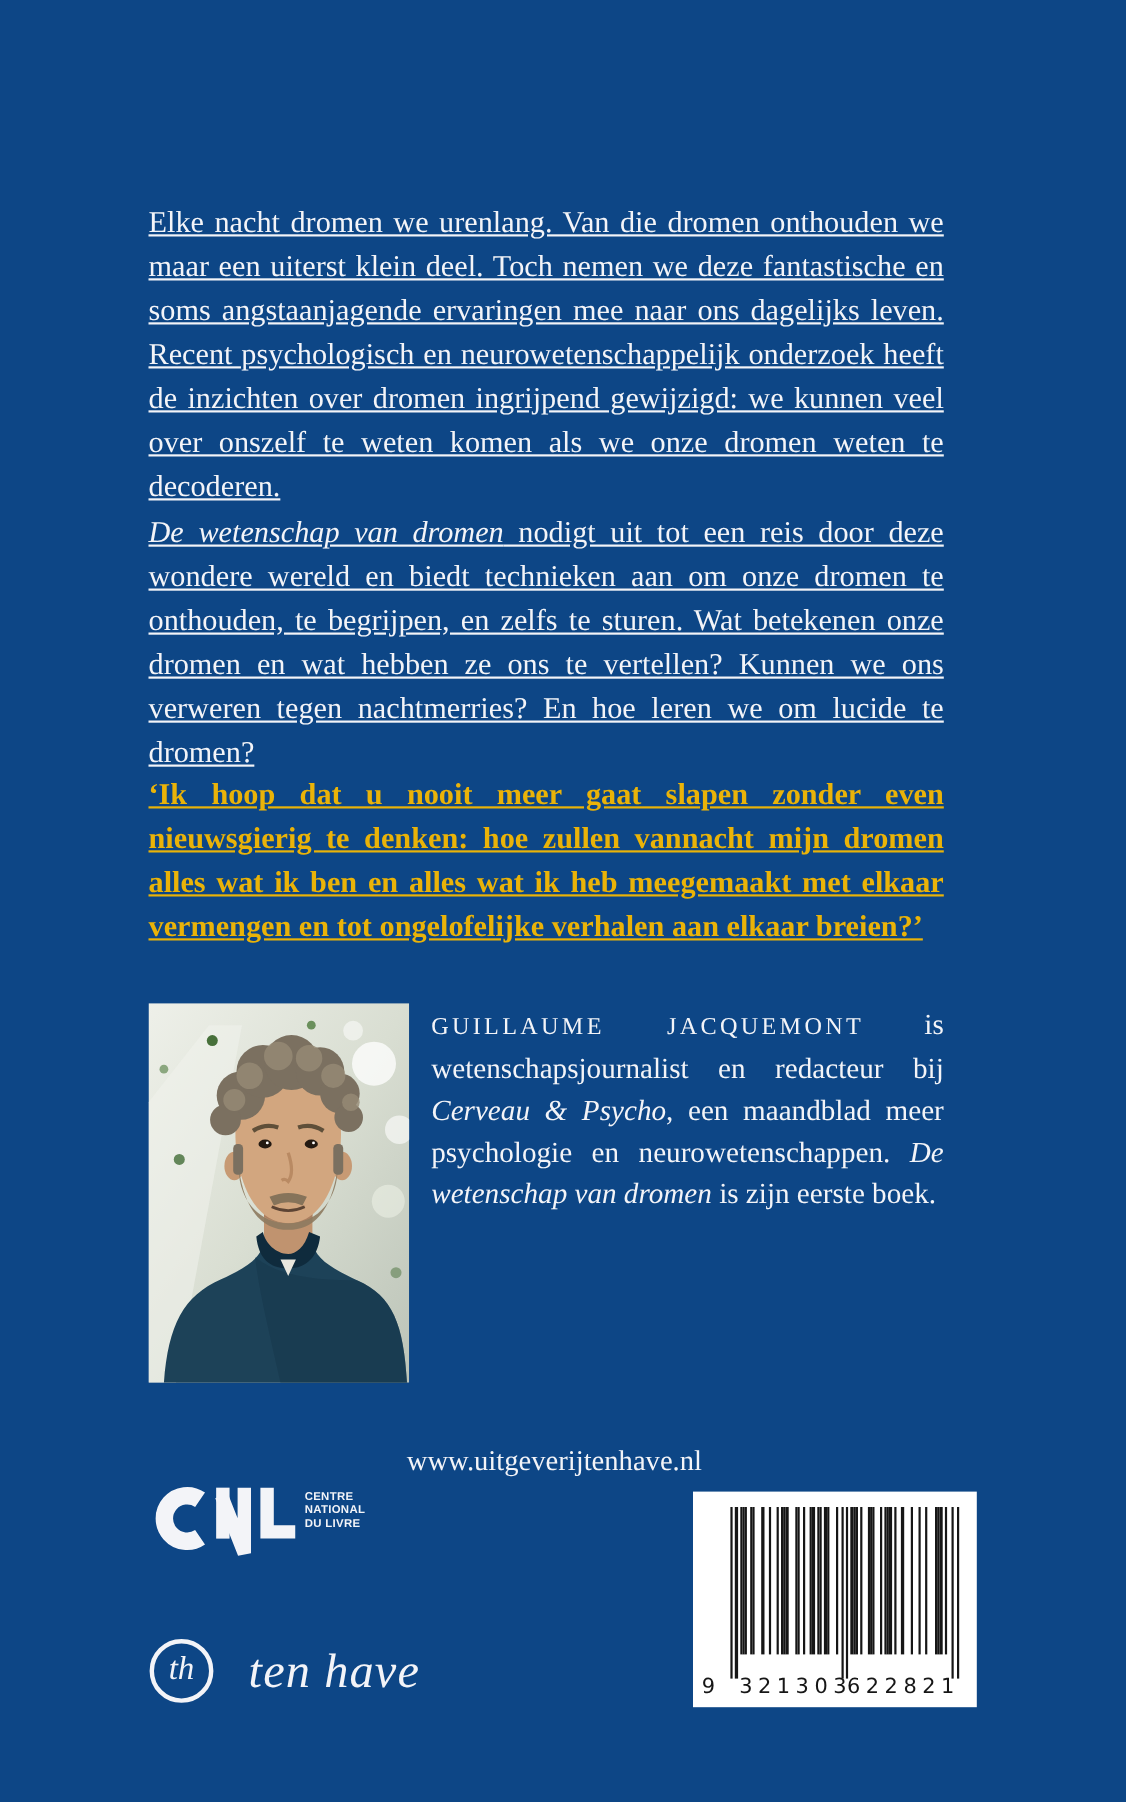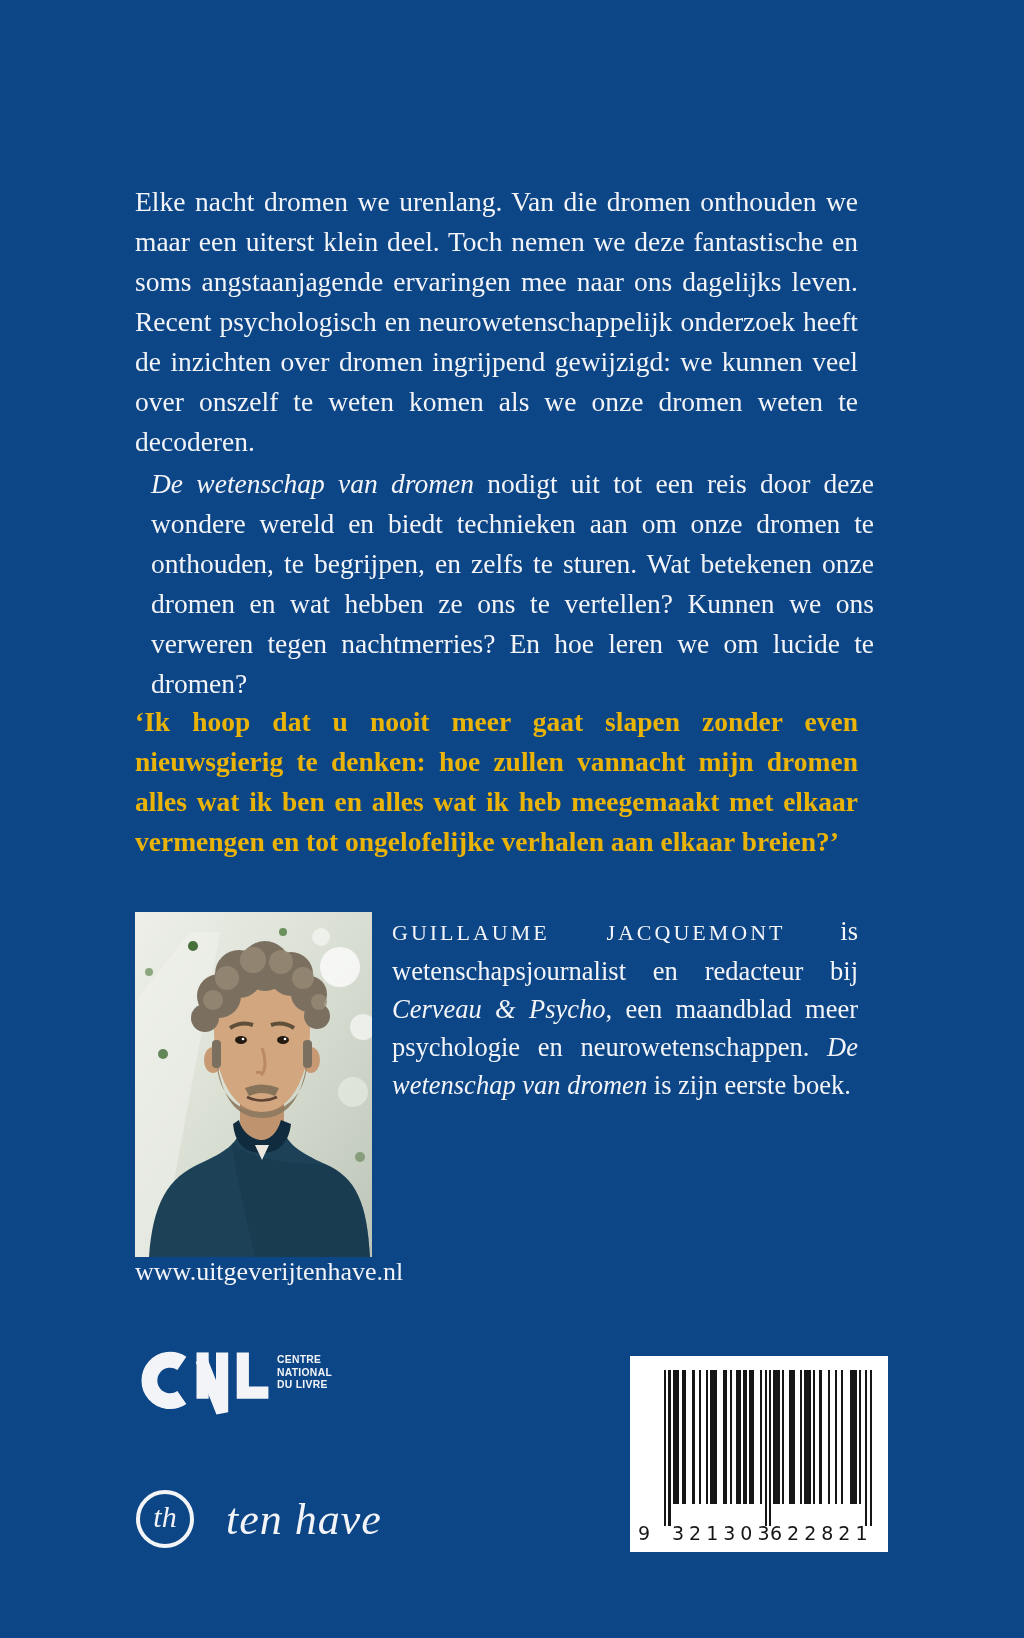"Elke nacht dromen we urenlang." .body-text { text-decoration: none -> underline }
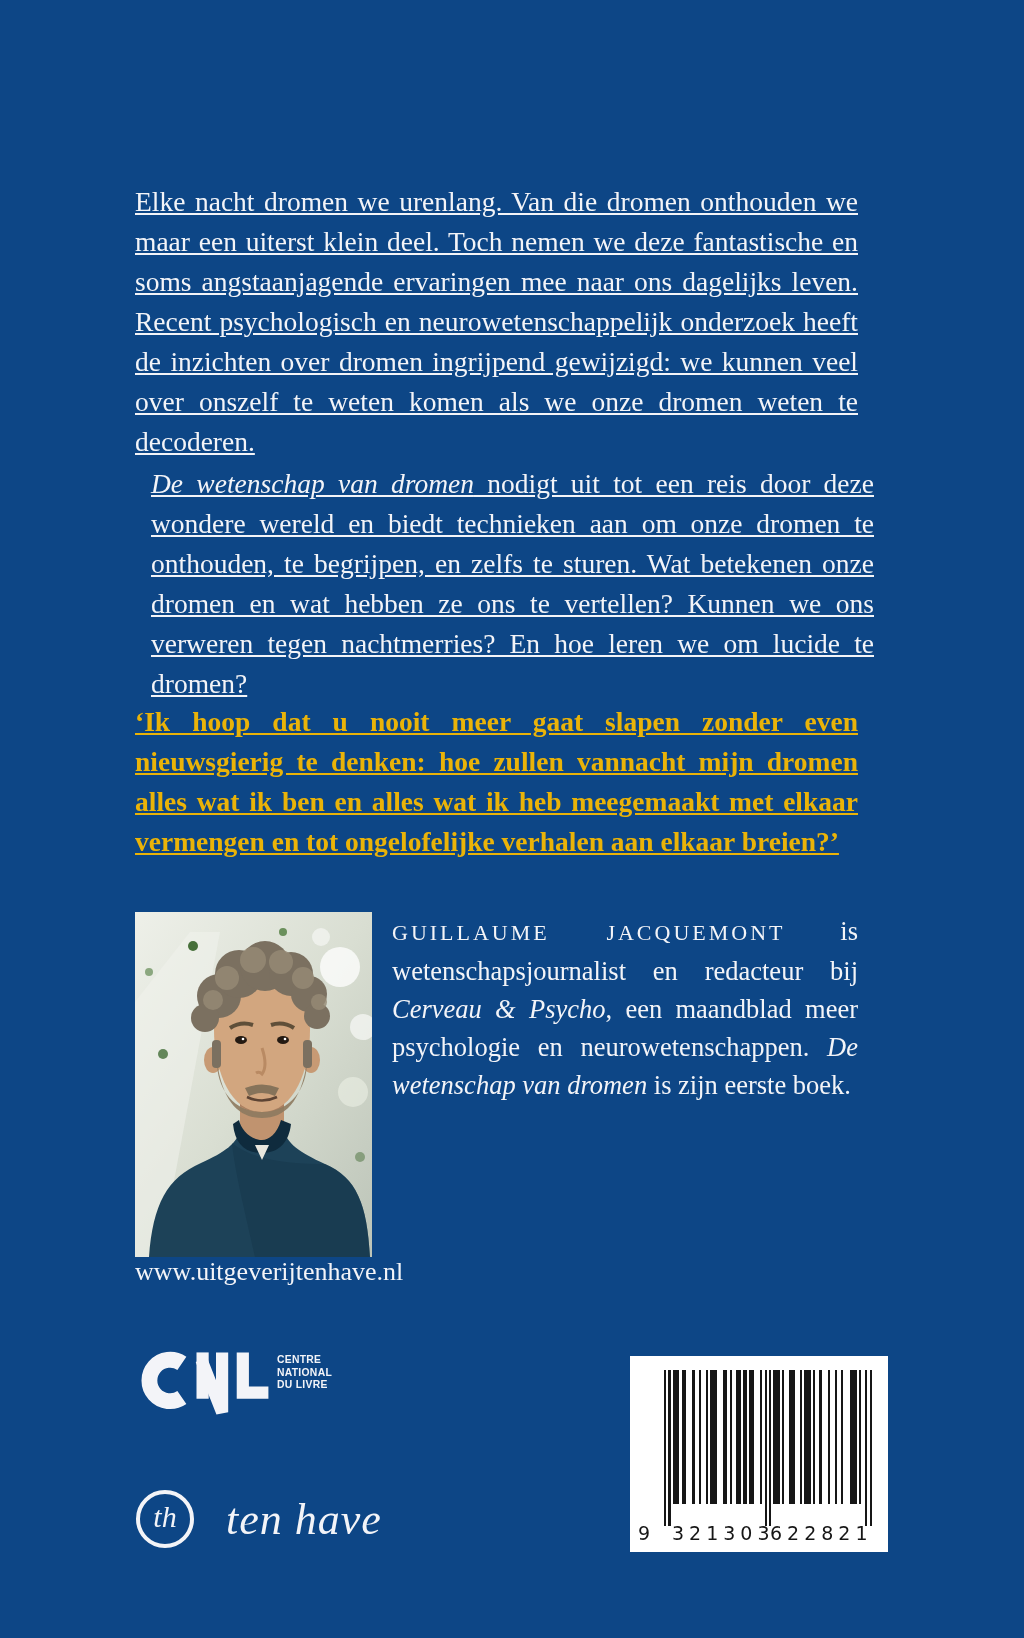"De wetenschap van dromen nodigt" .para2 { margin-left: 16px -> none }
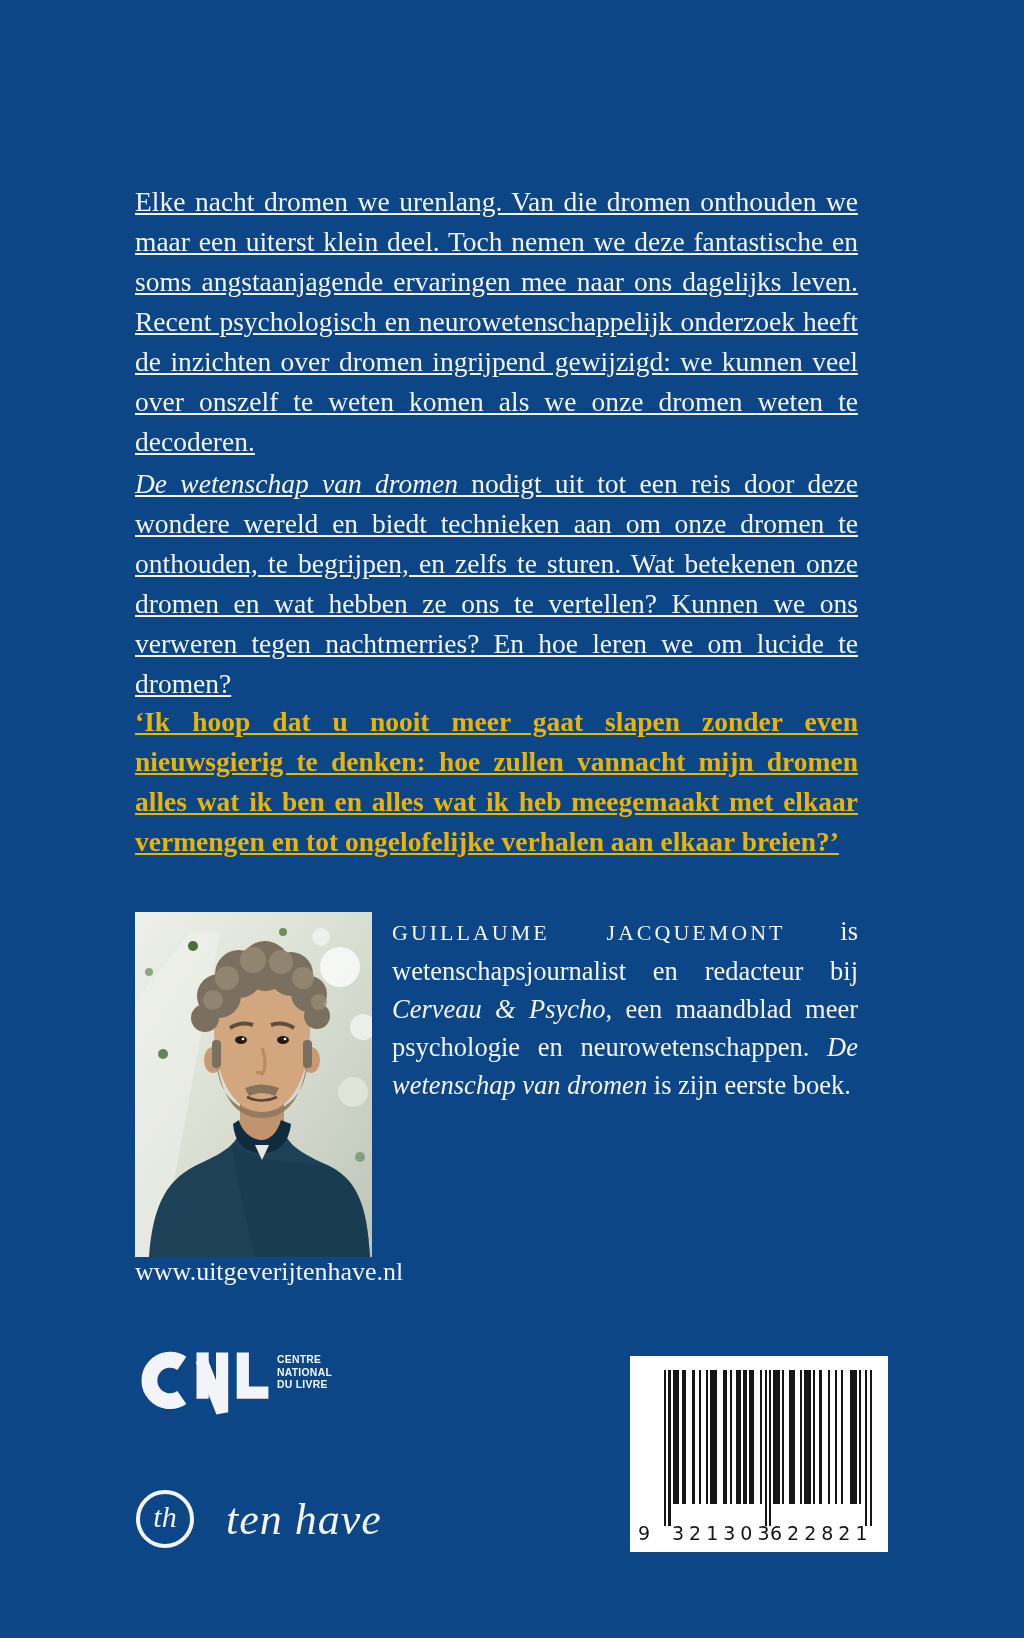"www.uitgeverijtenhave.nl" .site { text-align: left -> center; top: 1256px -> 1312px }
